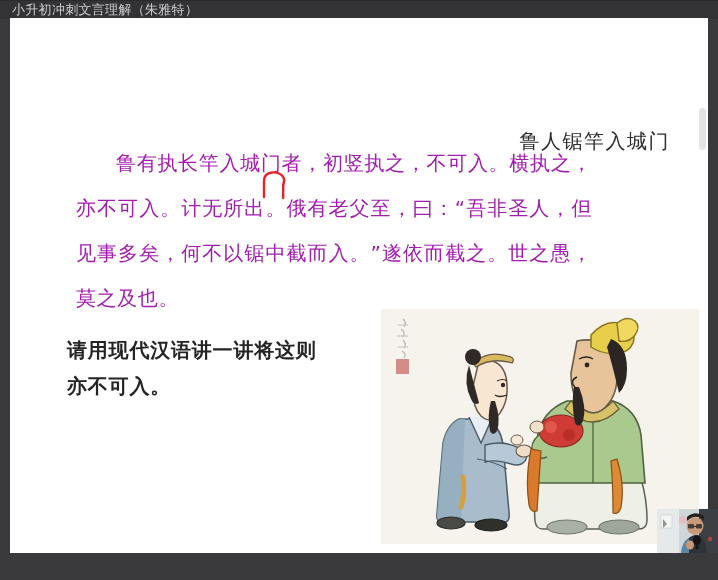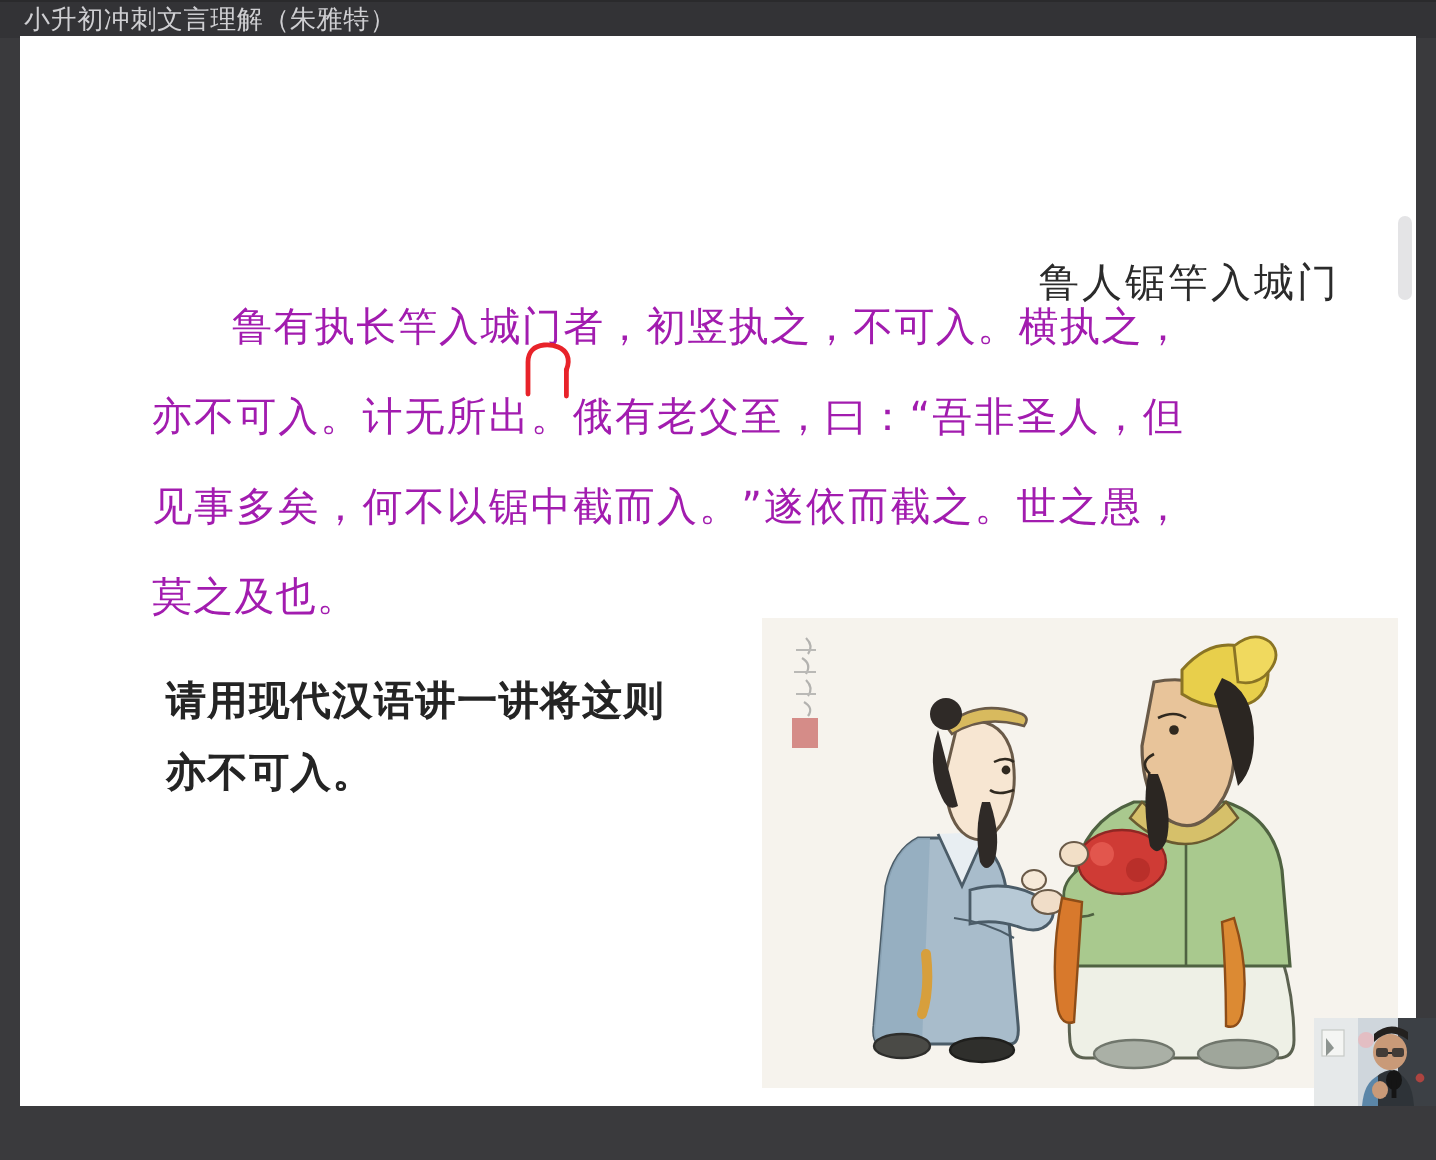"请用现代汉语讲一讲将这则" #prompt-block { margin-left: 16px -> none }
